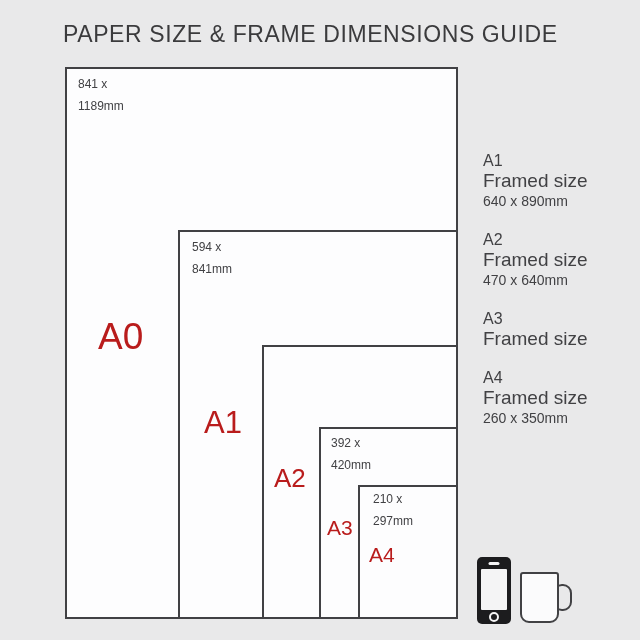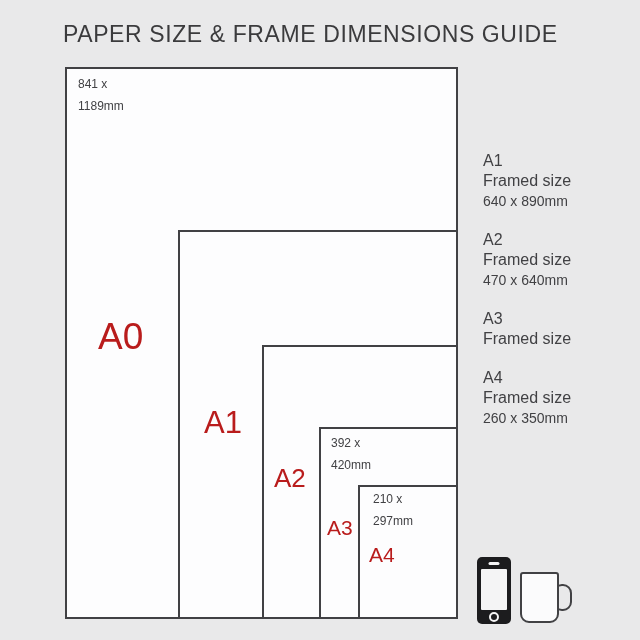"Framed size" .legend-line { font-size: 16px -> 19px }
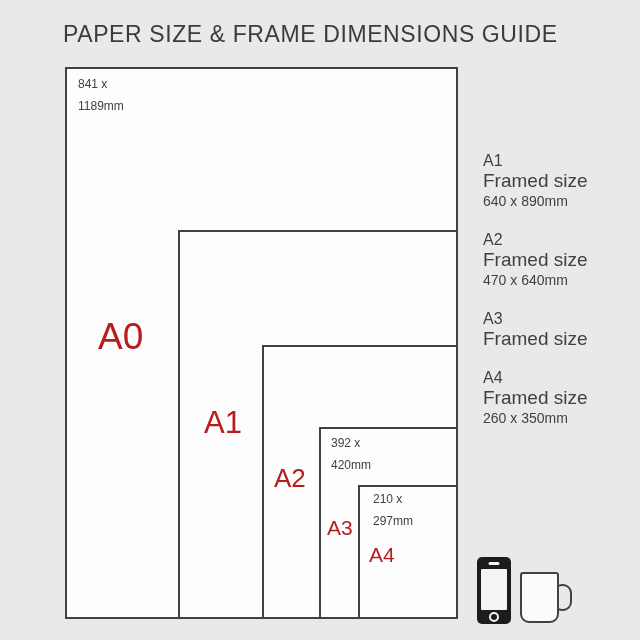"594 x" div.dims { html: none -> <div> <span>594 x</span> <span>841mm</span> </div> }
